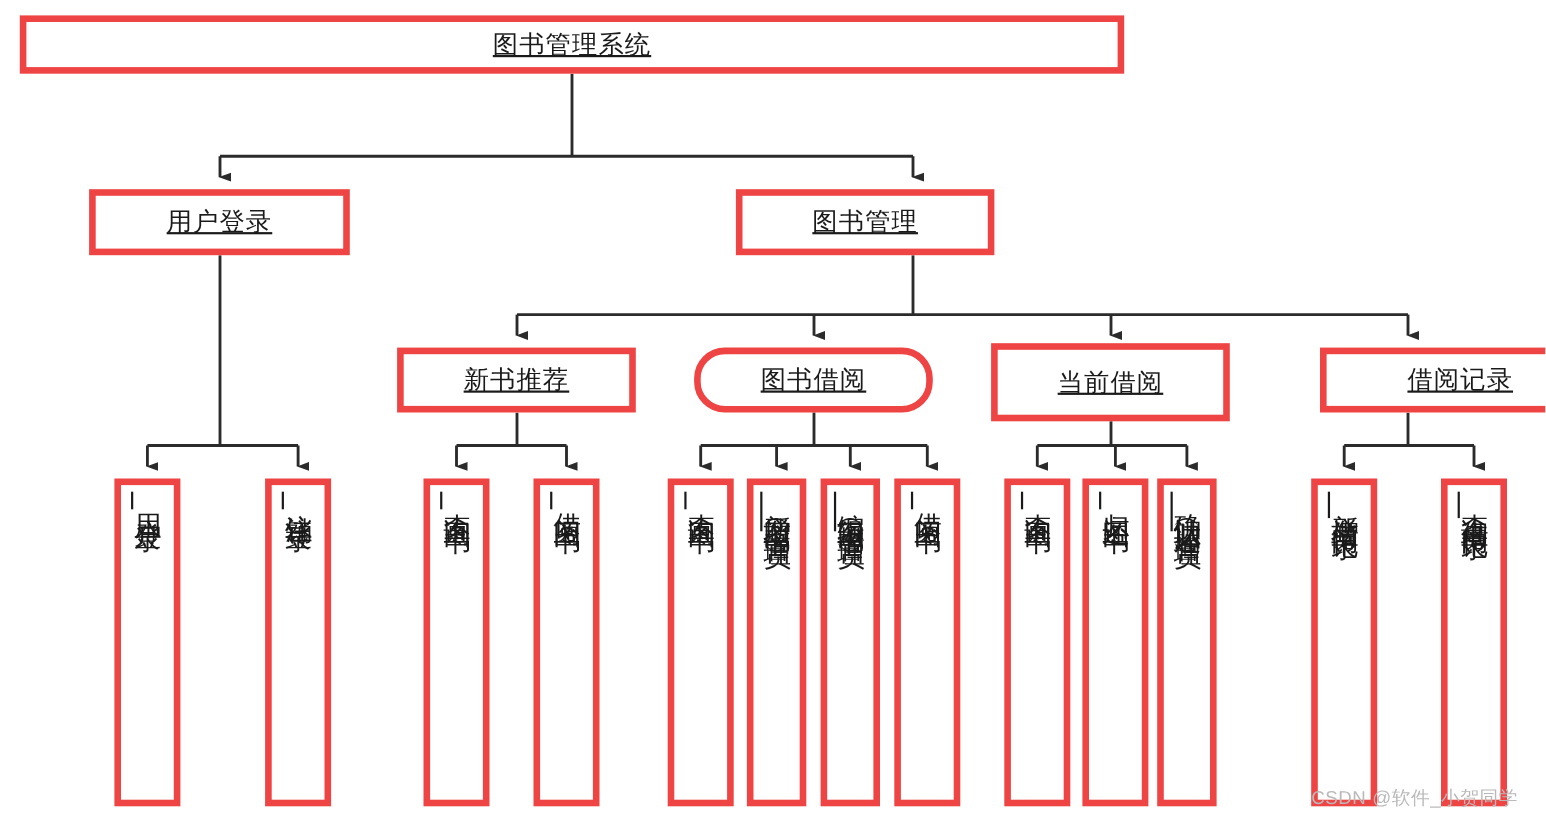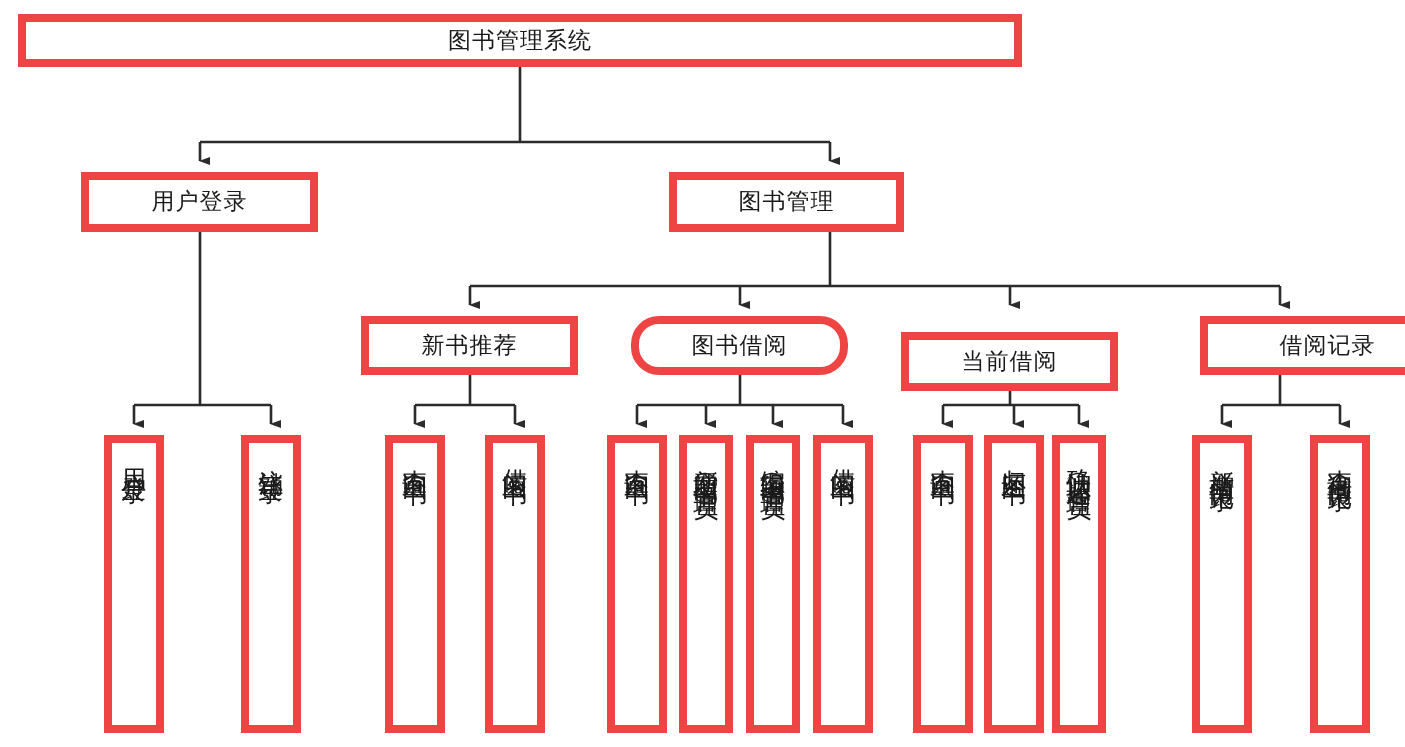"图书管理系统" .node { border: 8px solid #ef4444 -> 6px solid #ef4444; text-decoration: none -> underline }
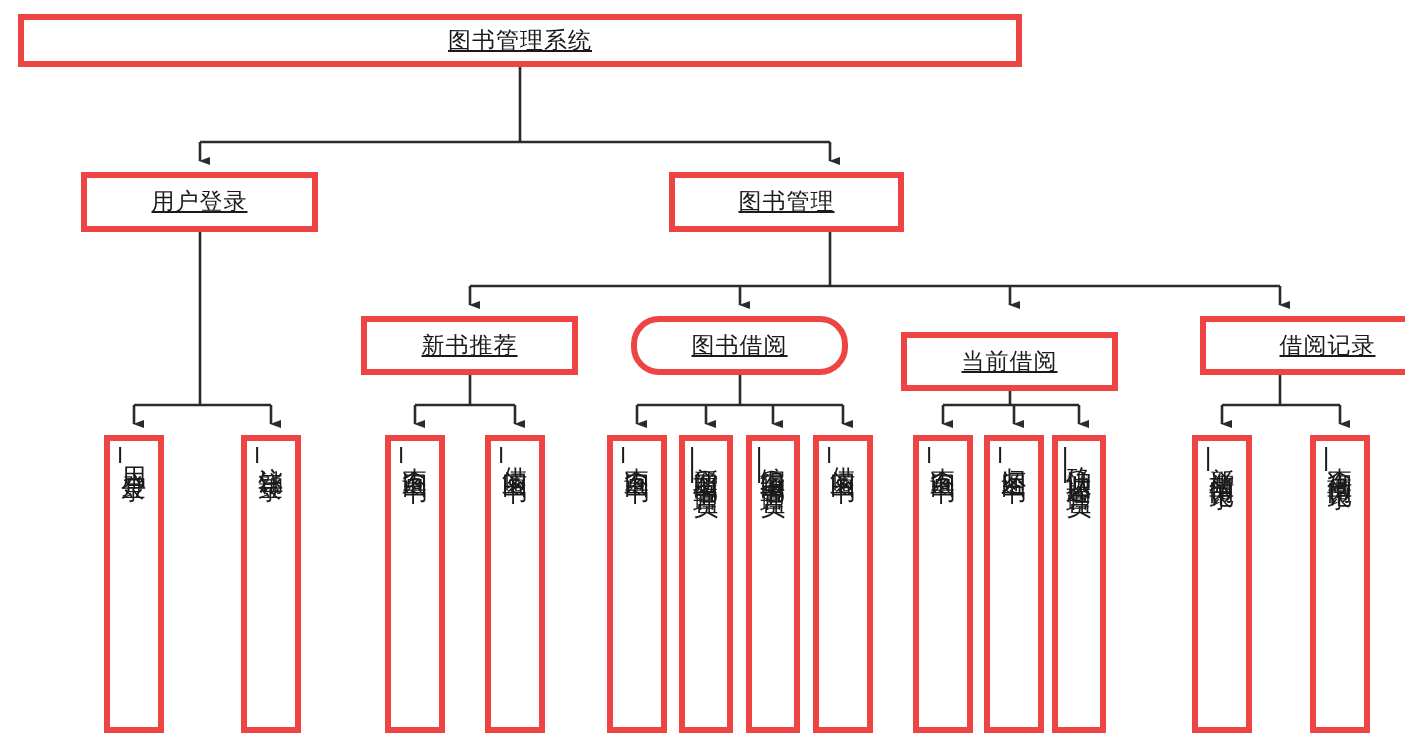"当前借阅" div.node { height: 59px -> 71px; top: 332px -> 312px }
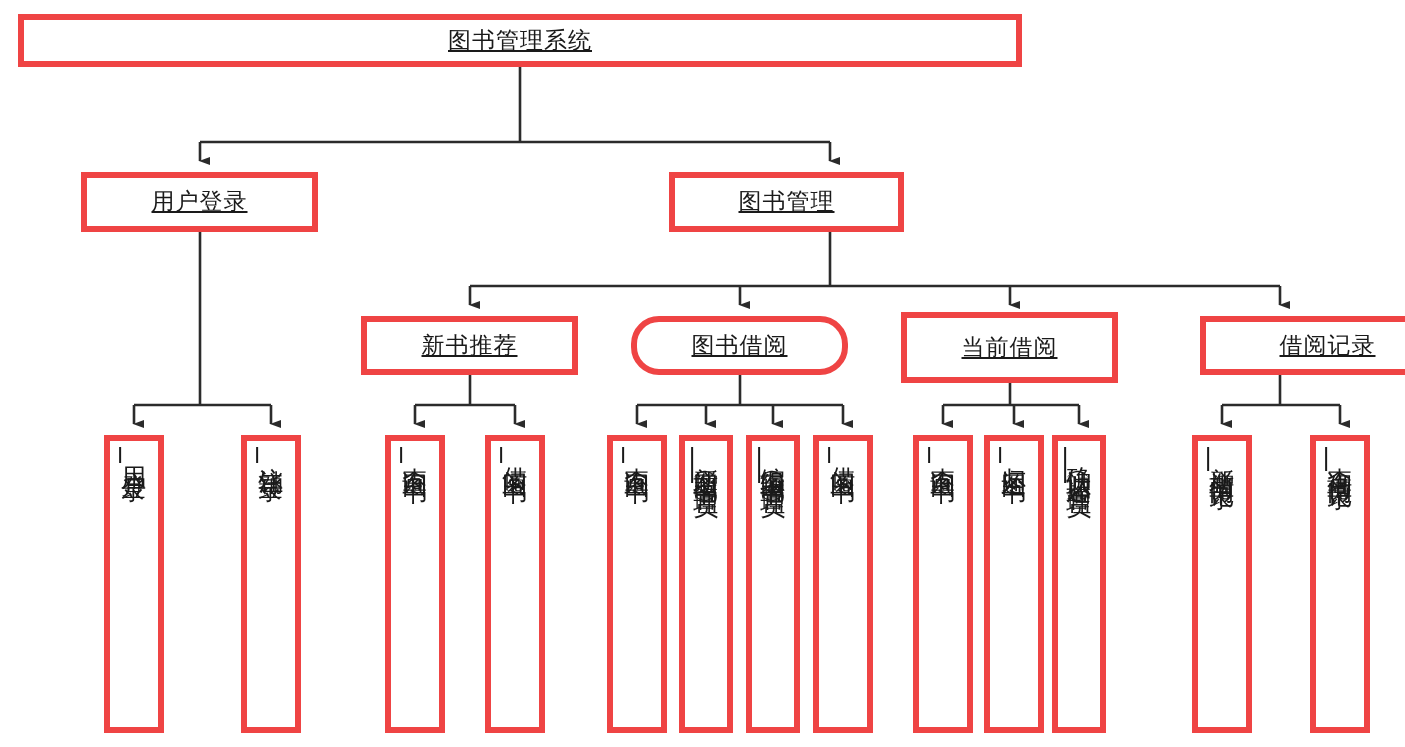"CSDN @软件_小贺同学" div.watermark { html: none -> <div>CSDN @软件_小贺同学</div> }
